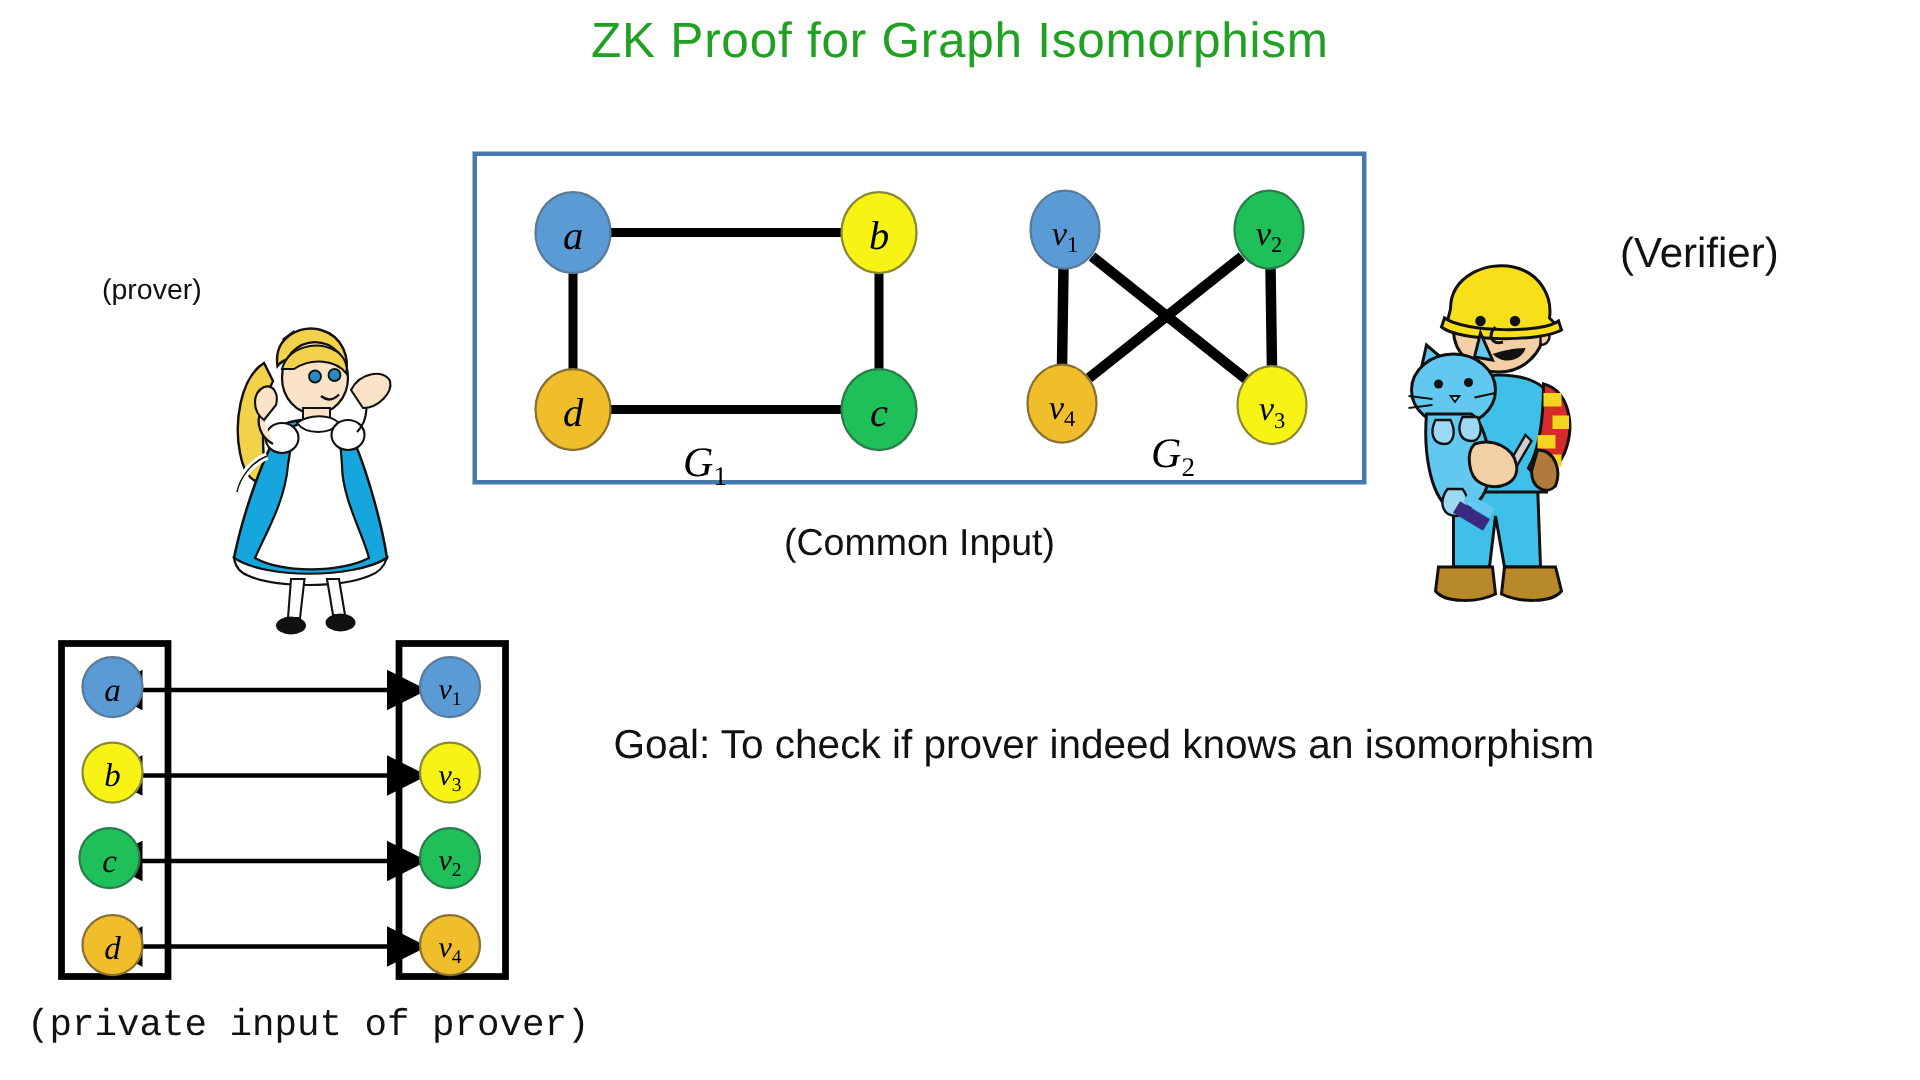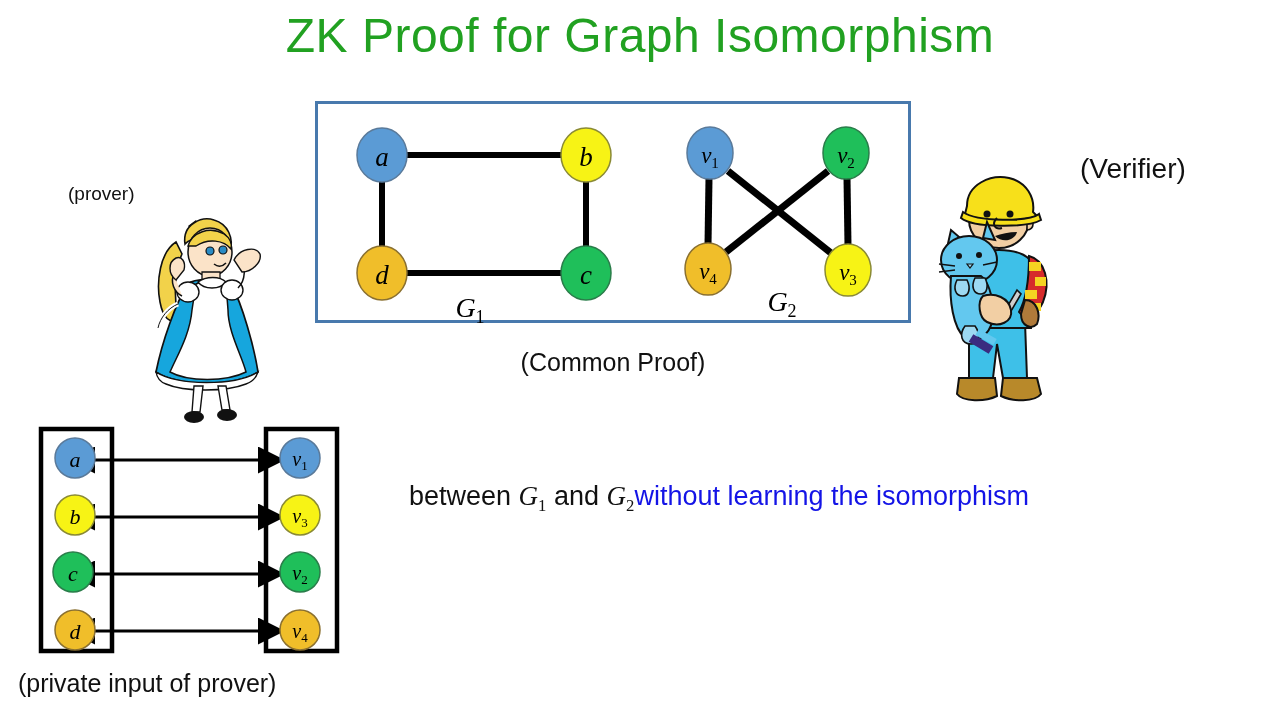"ZK Proof for Graph Isomorphism" #title { font-size: 48px -> 33px }
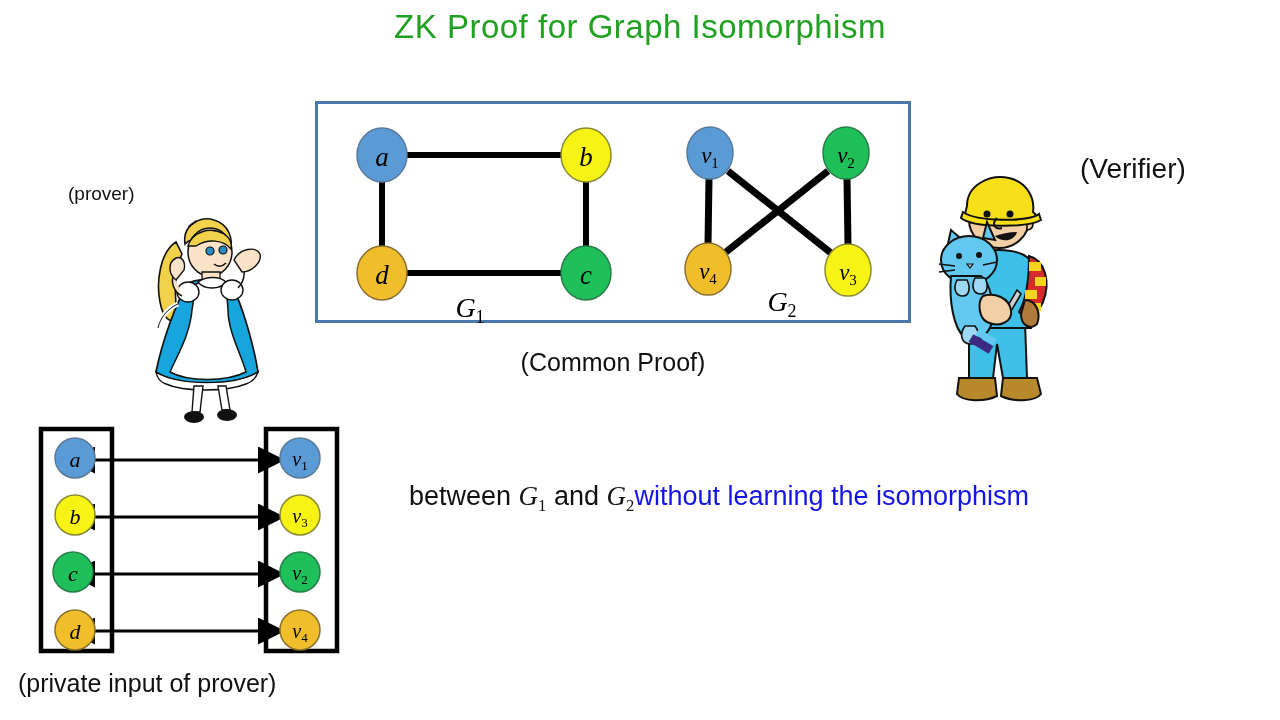"(Common Proof)" div.abs { text: Proof -> Input }
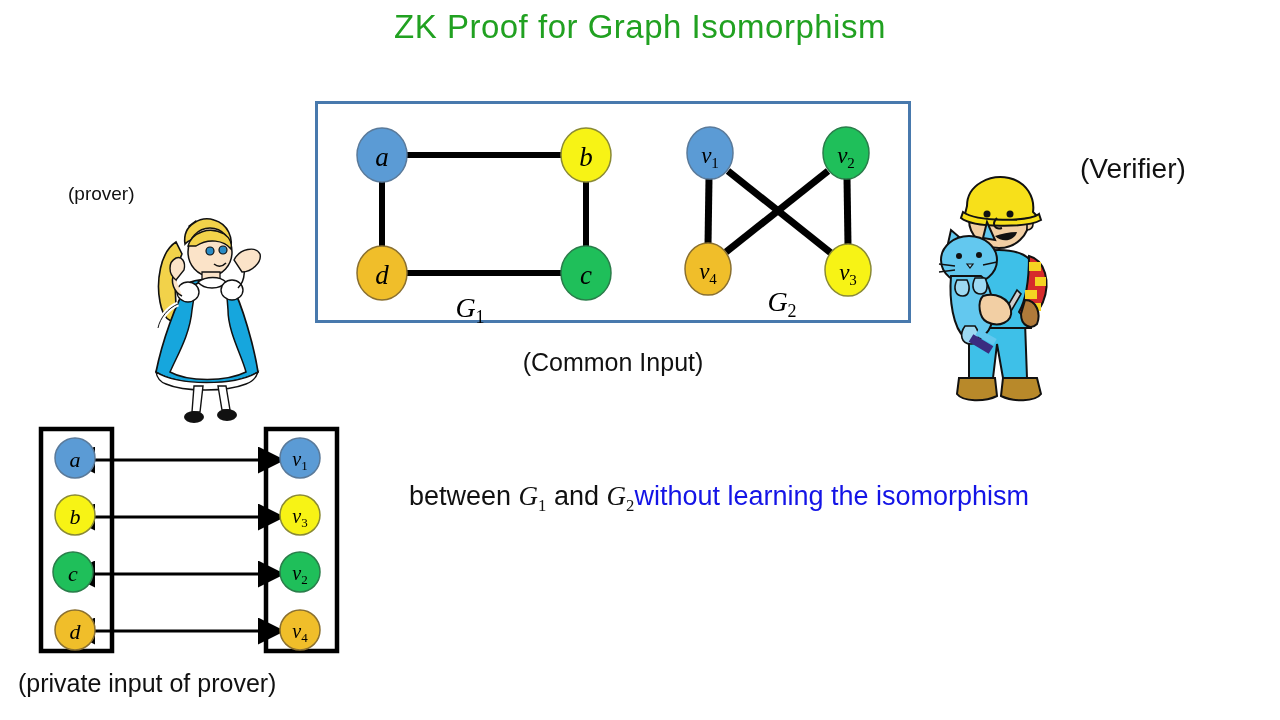"Goal: To check if prover" div { html: none -> <div>Goal: To check if prover indeed knows an isomorphism</div> }
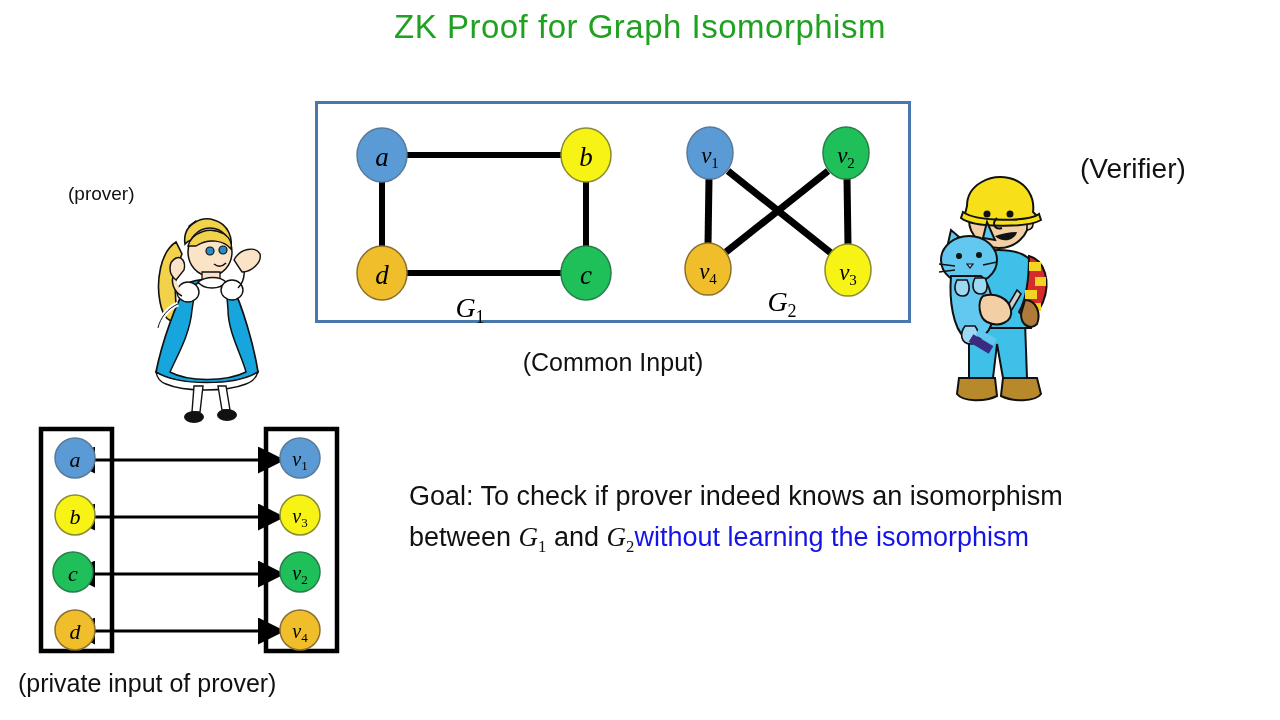"between G1 and G2without learning" div { html: <div><span>between </span><span><span>G</span><sub>1</sub></span><span> and </span><span><span>G</span><sub>2</sub></span><span>without learning the isomorphism</span></div> -> none }
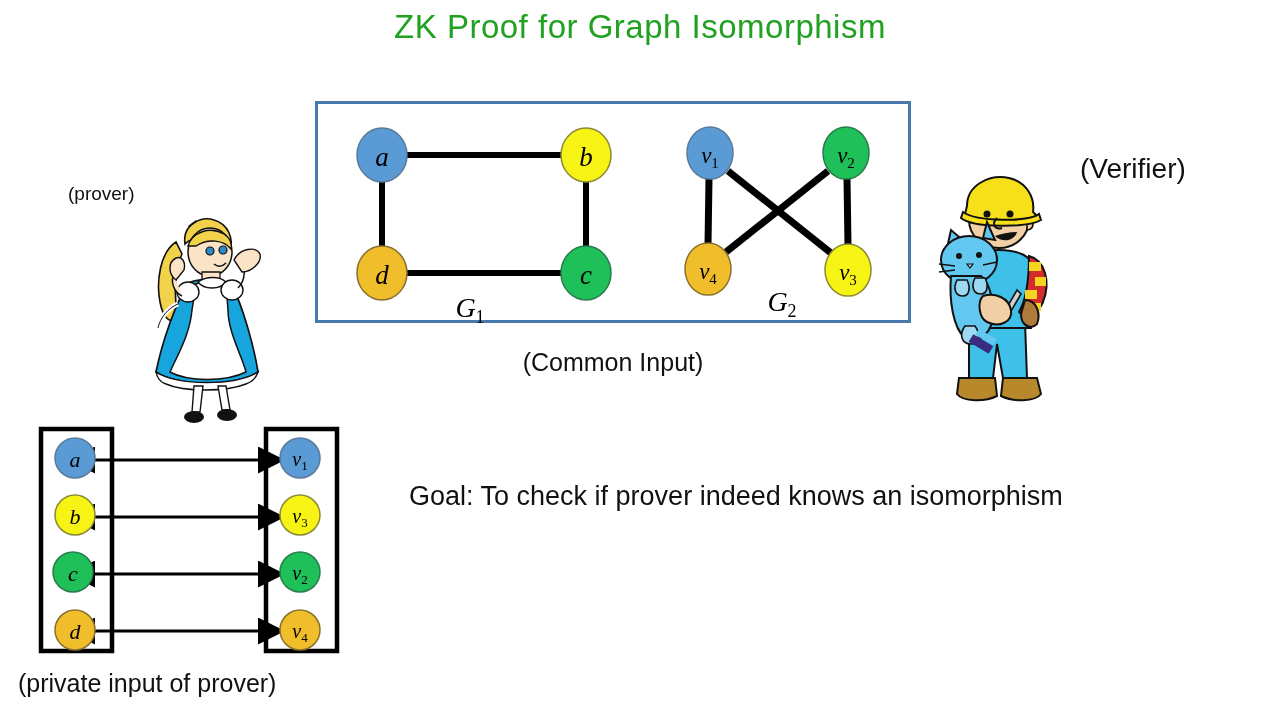"(private input of prover)" #private-input-caption { font-family: none -> Liberation Mono, monospace }
